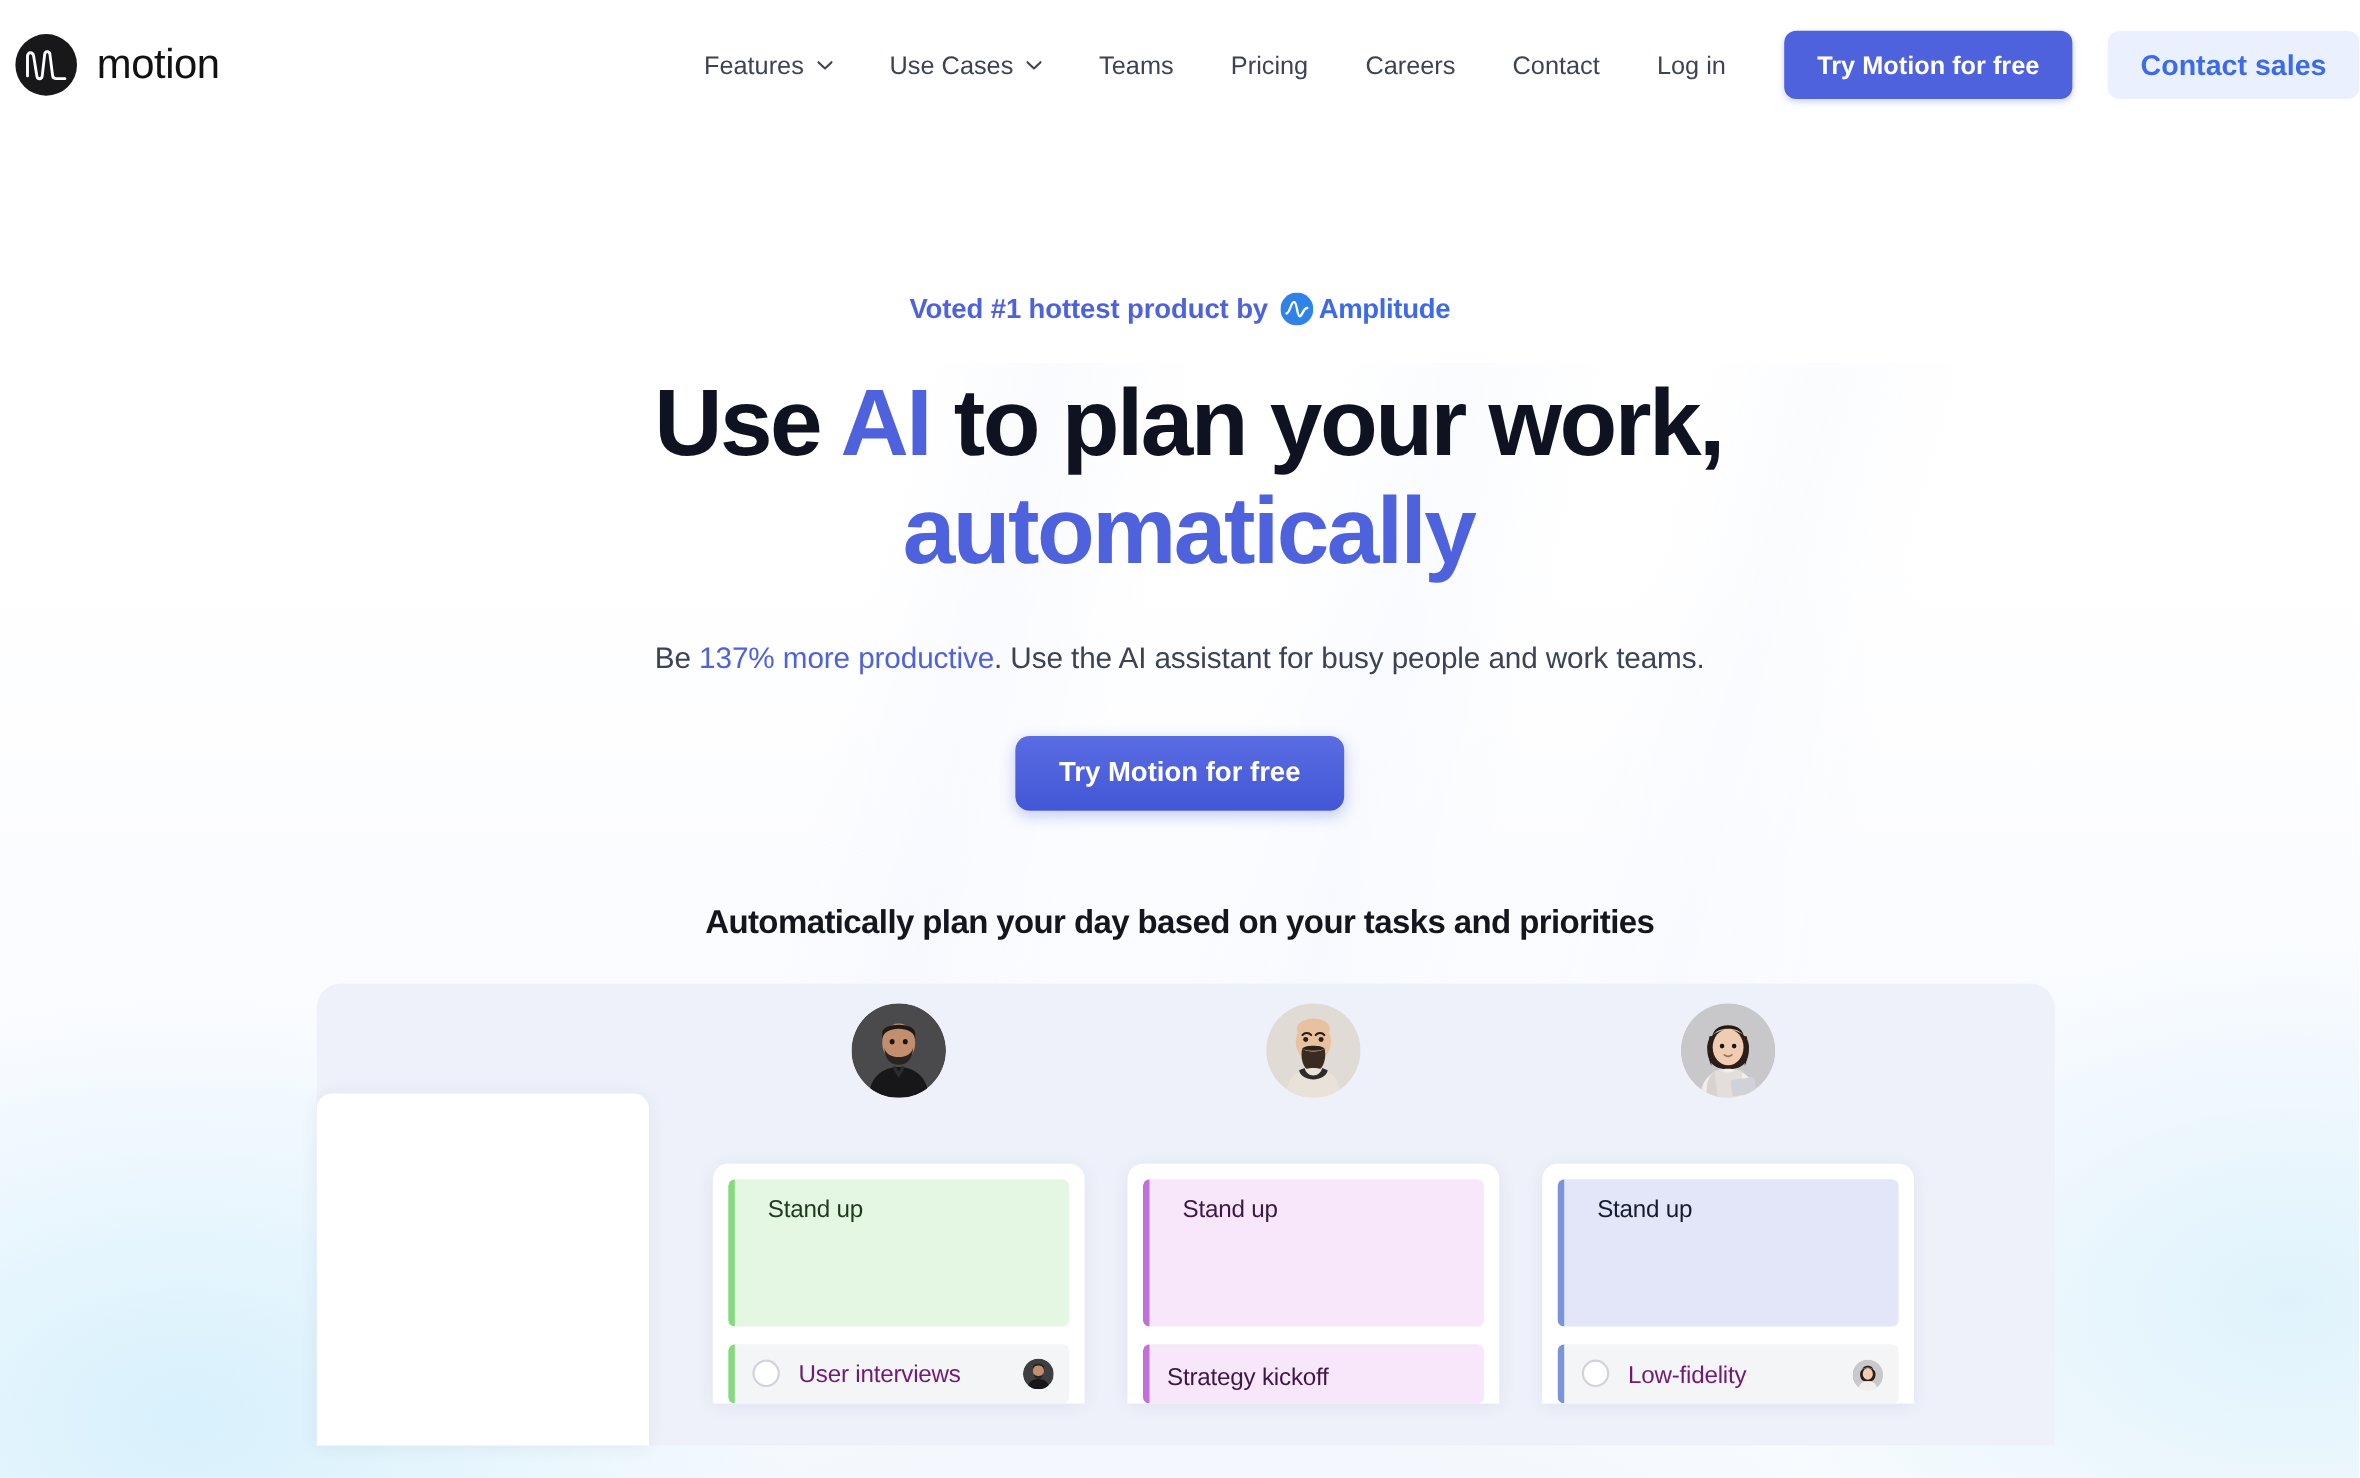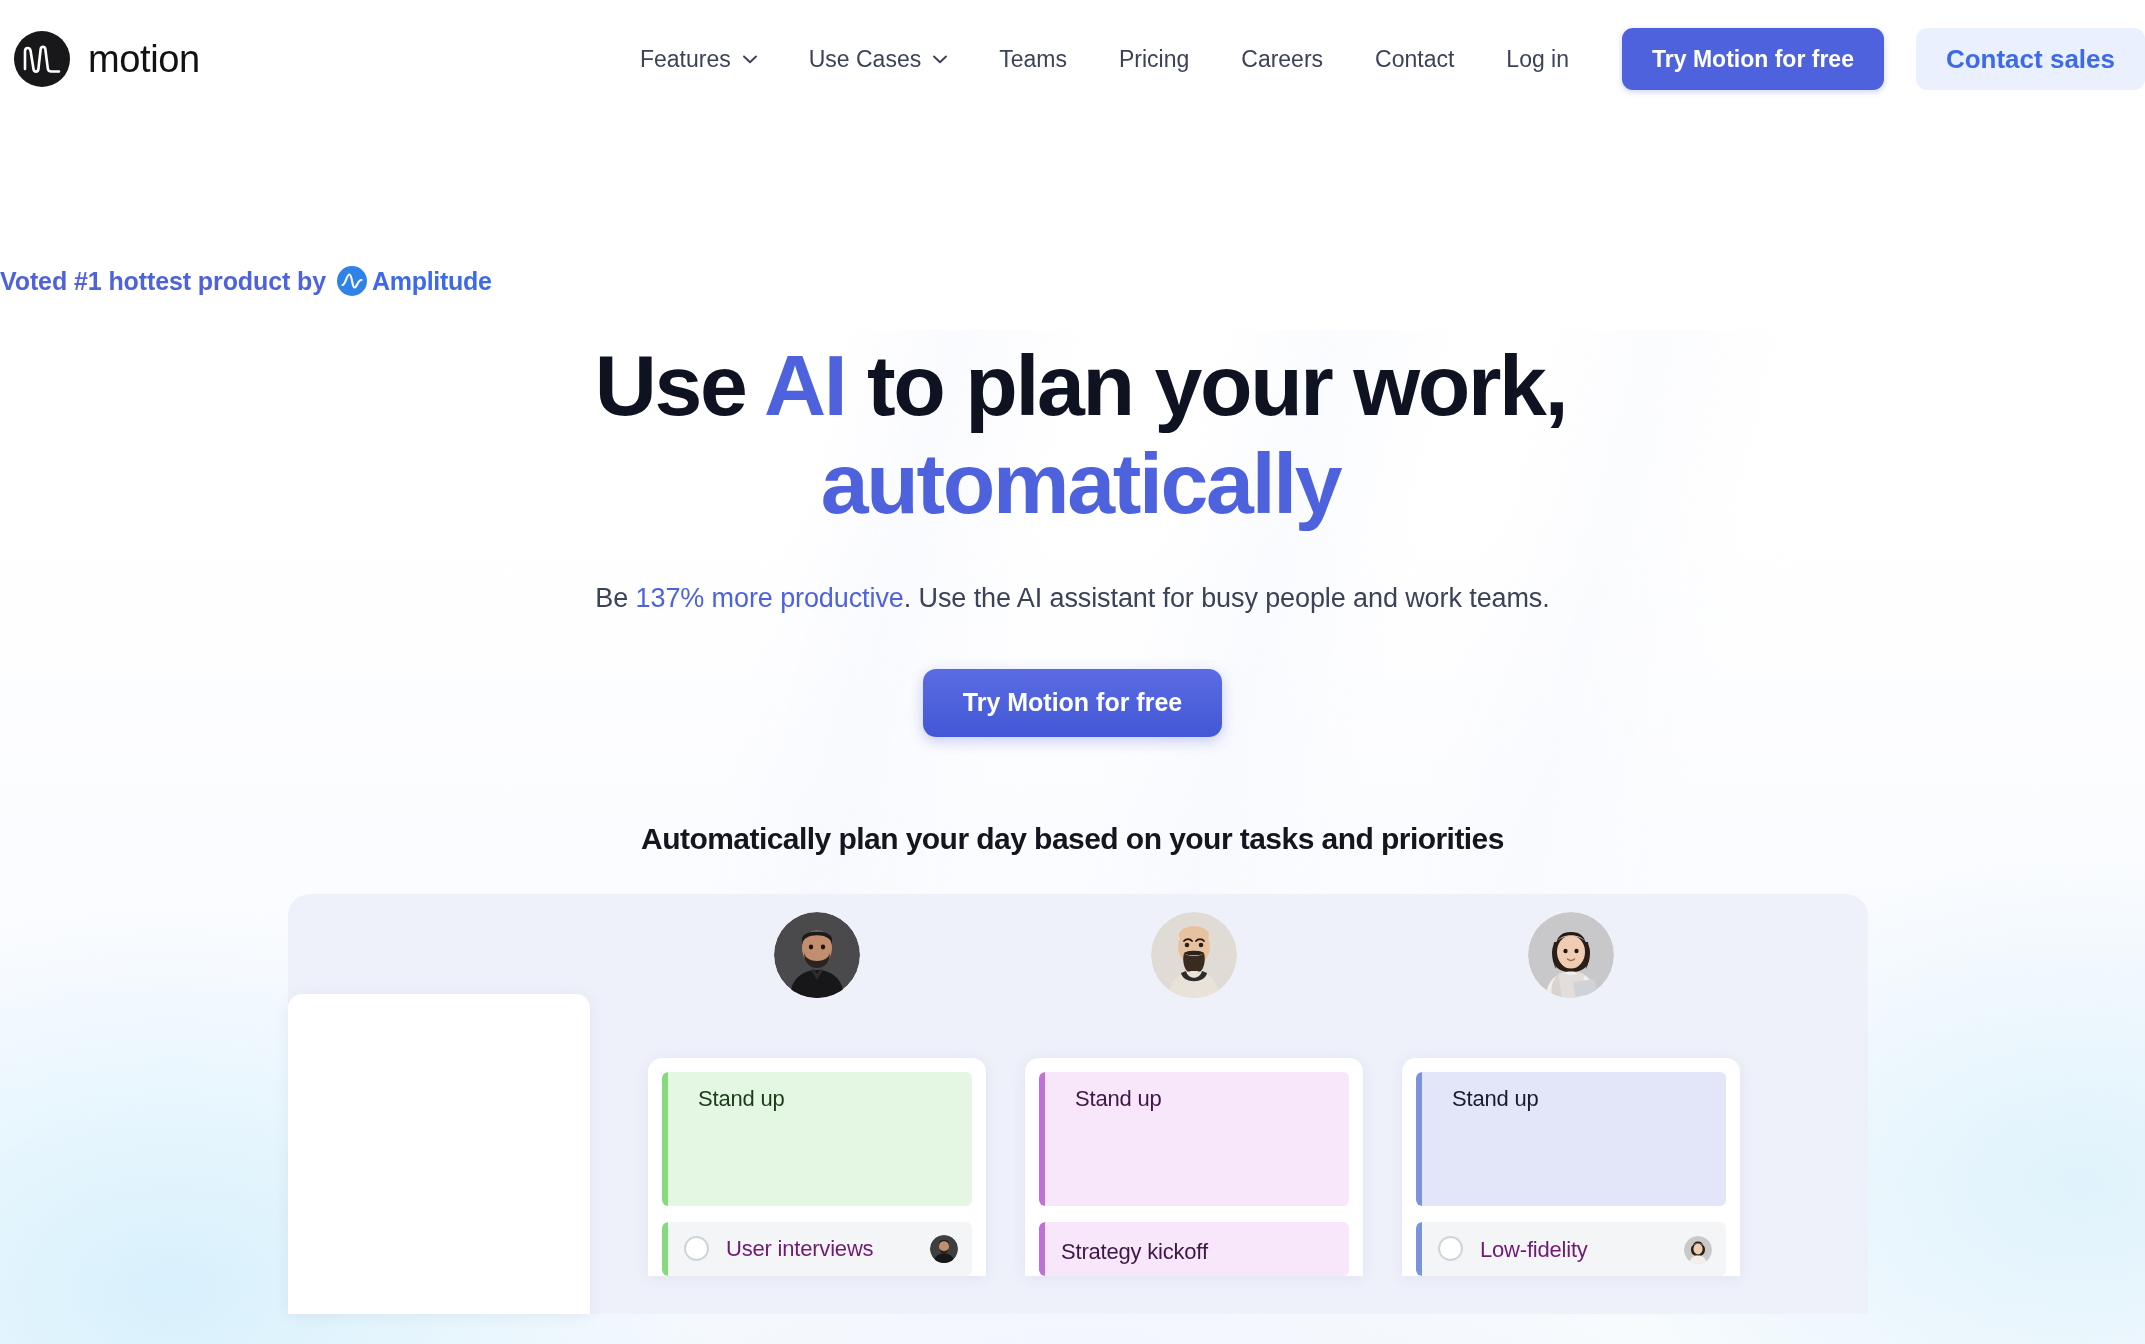"Voted #1 hottest product by" .badge-row { justify-content: none -> center }
